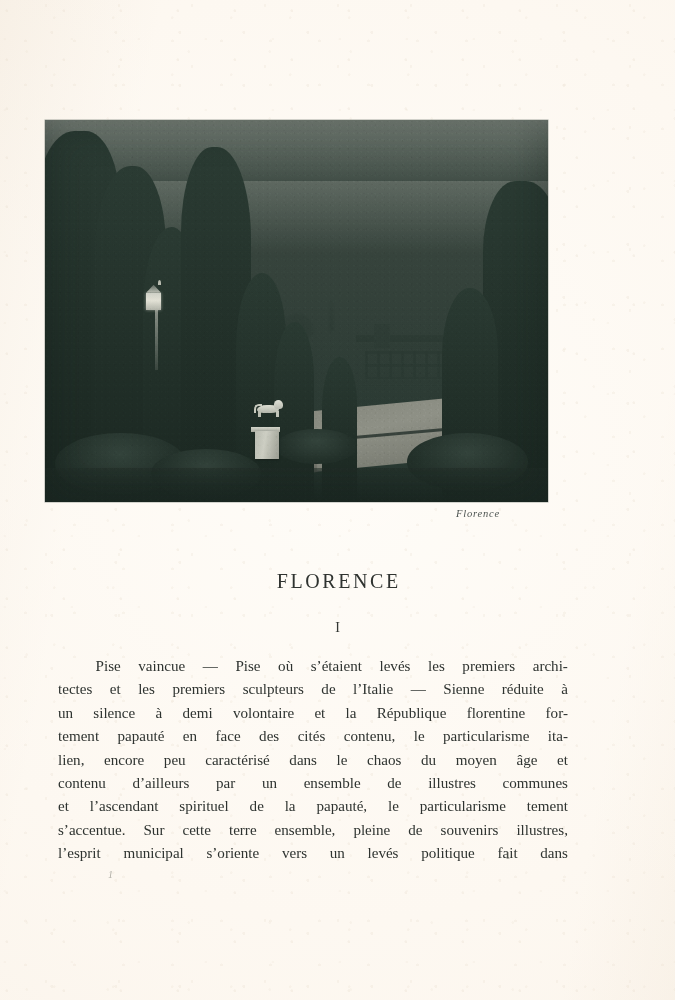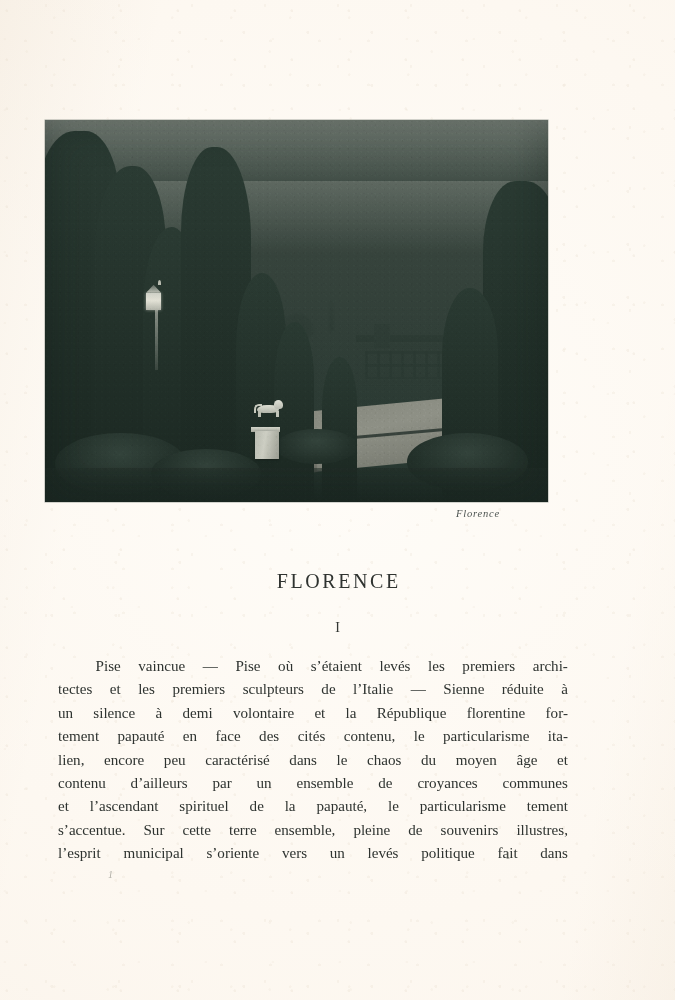"croyances" span { text: croyances -> illustres }
